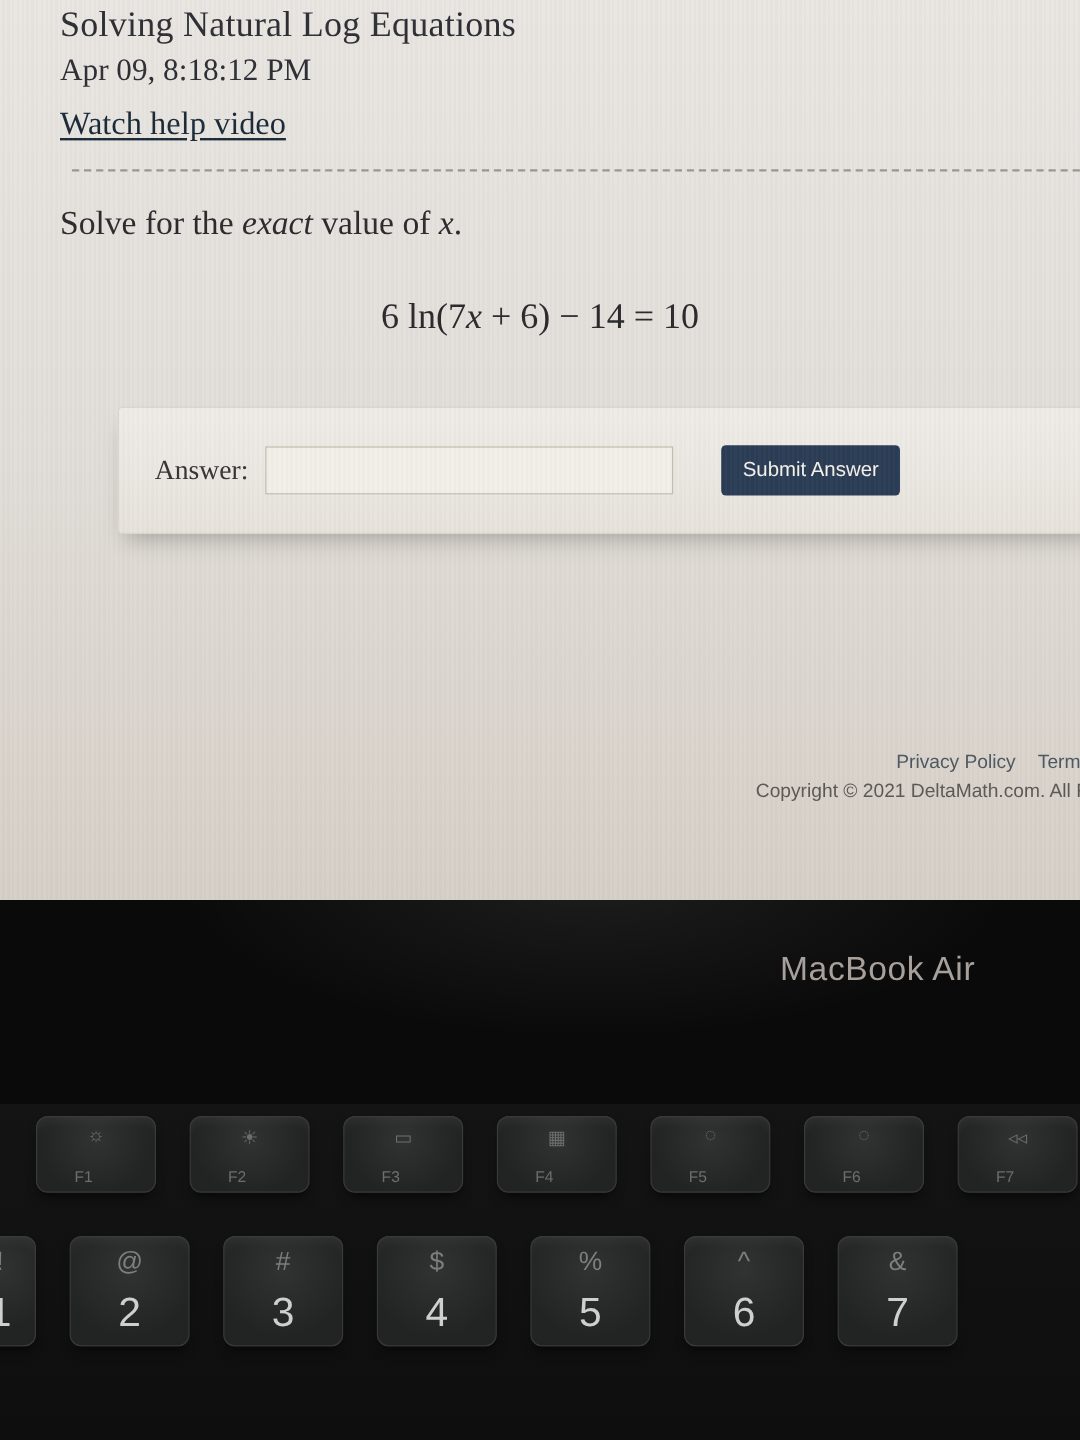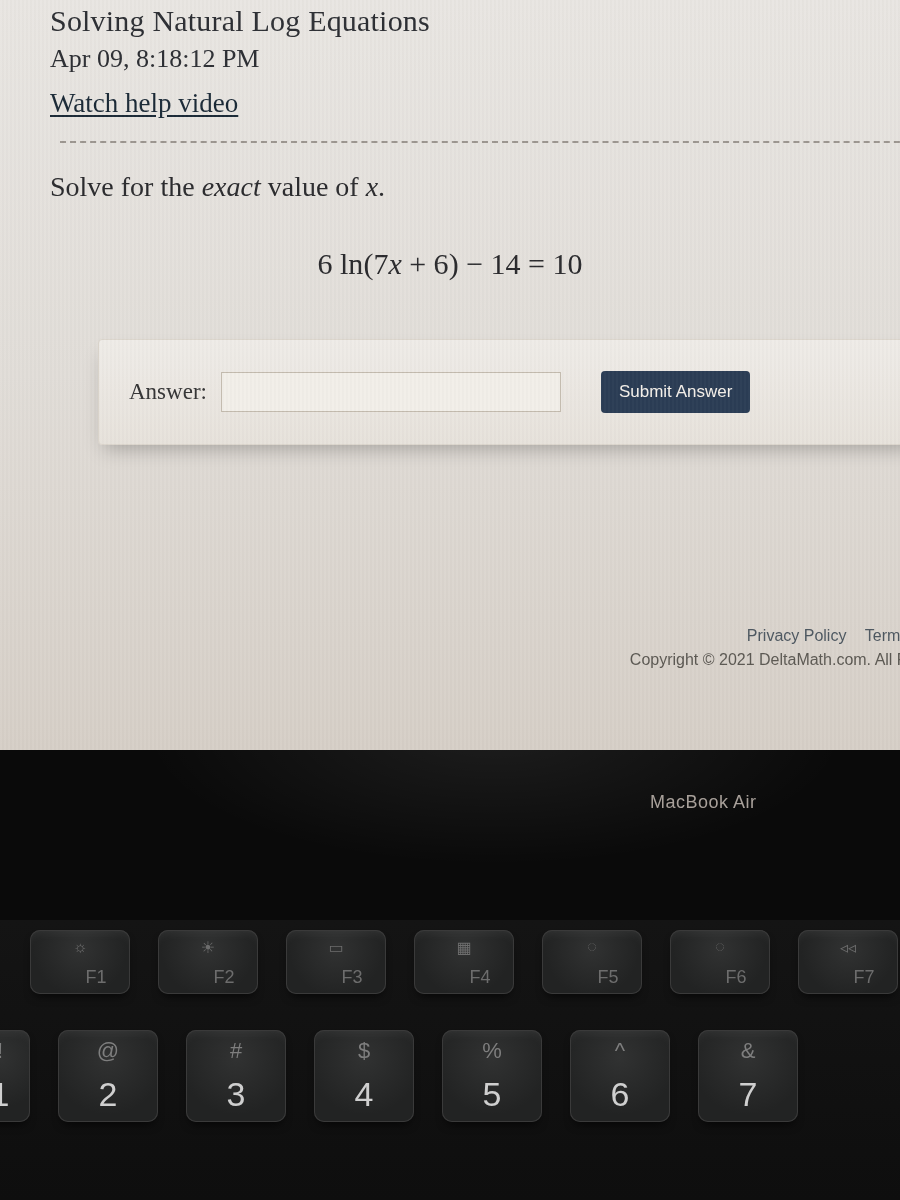"MacBook Air" .bezel-label { font-size: 18px -> 28px }
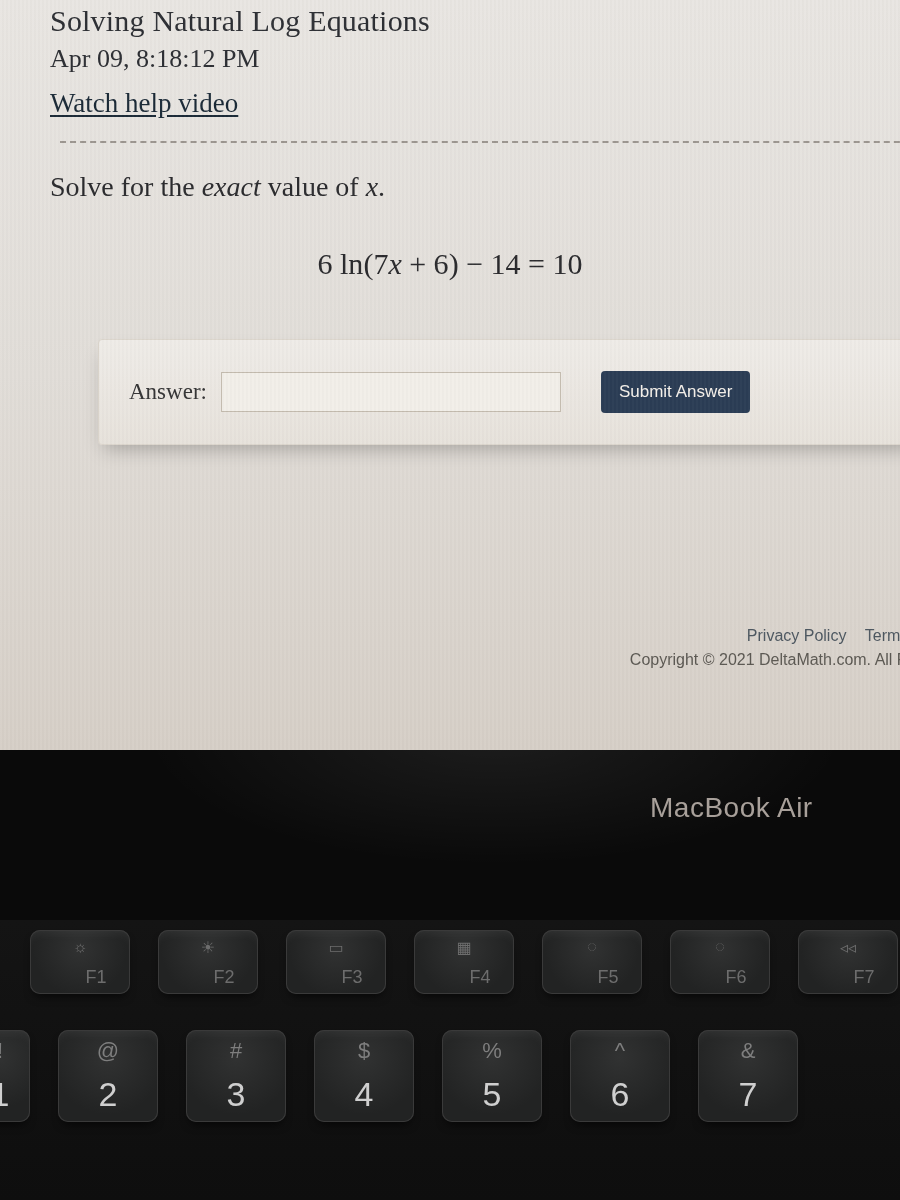"F1" .key.fn .flabel { font-size: 18px -> 13px; text-align: center -> none }
